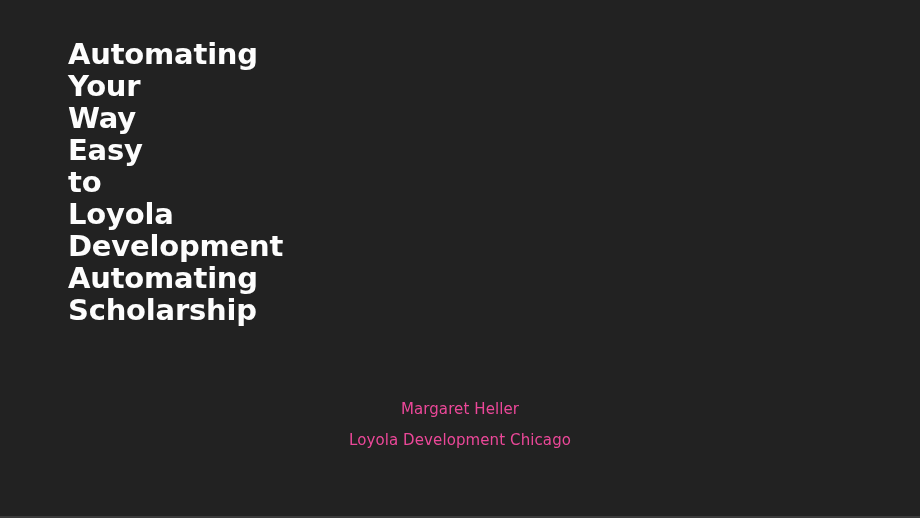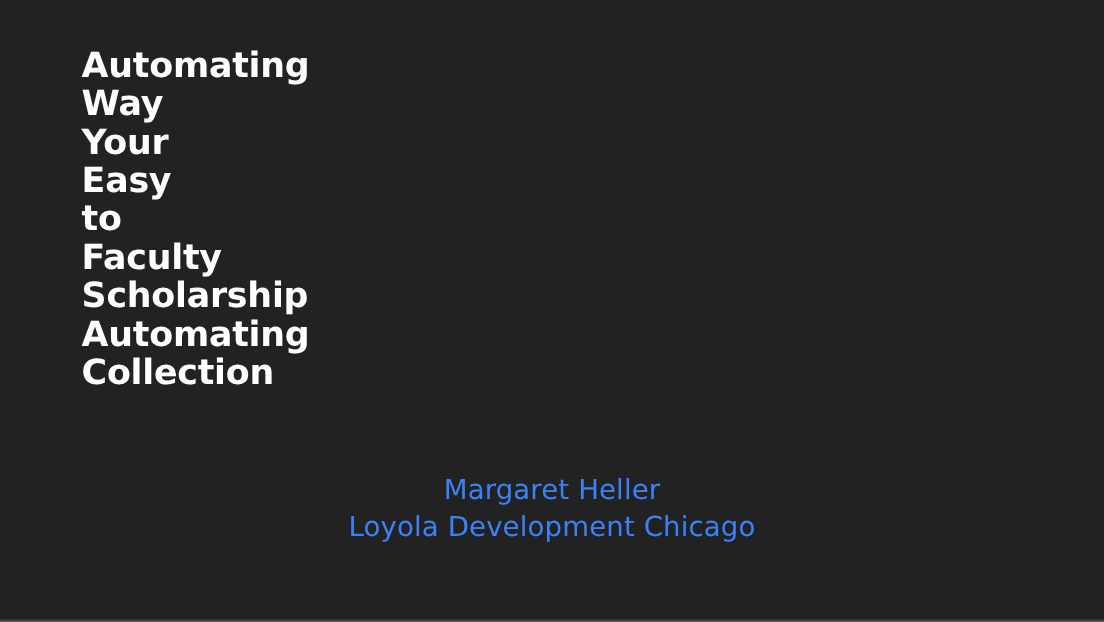"Way" span.title-line { order: before "Your" -> after "Your" }
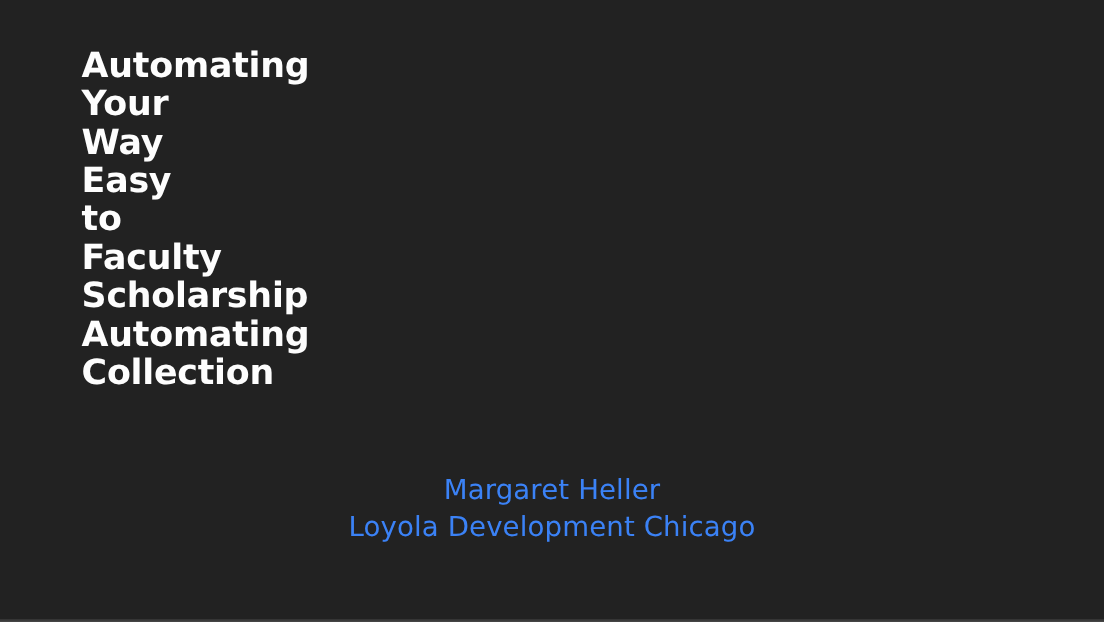"Faculty" span.title-line { text: Faculty -> Loyola }
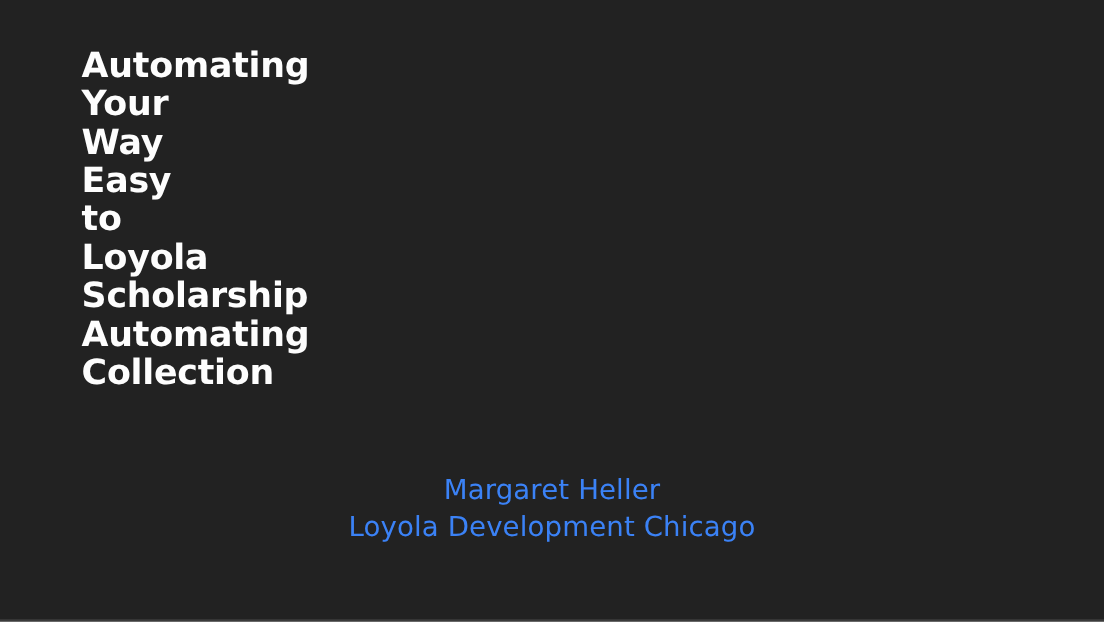"Scholarship" span.title-line { text: Scholarship -> Development }
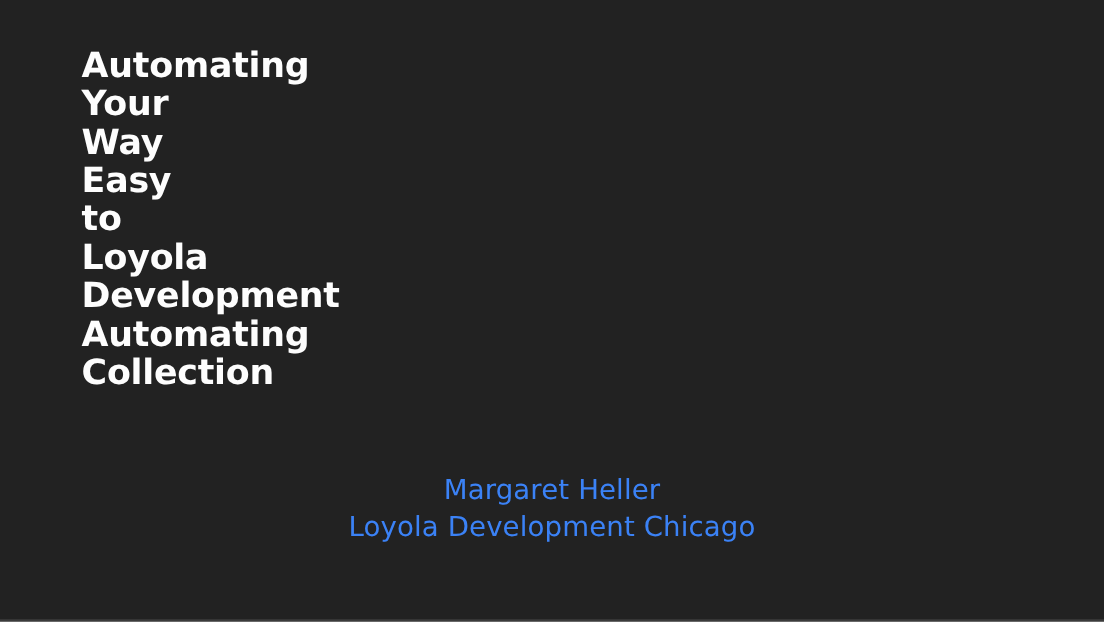"Collection" span.title-line { text: Collection -> Scholarship }
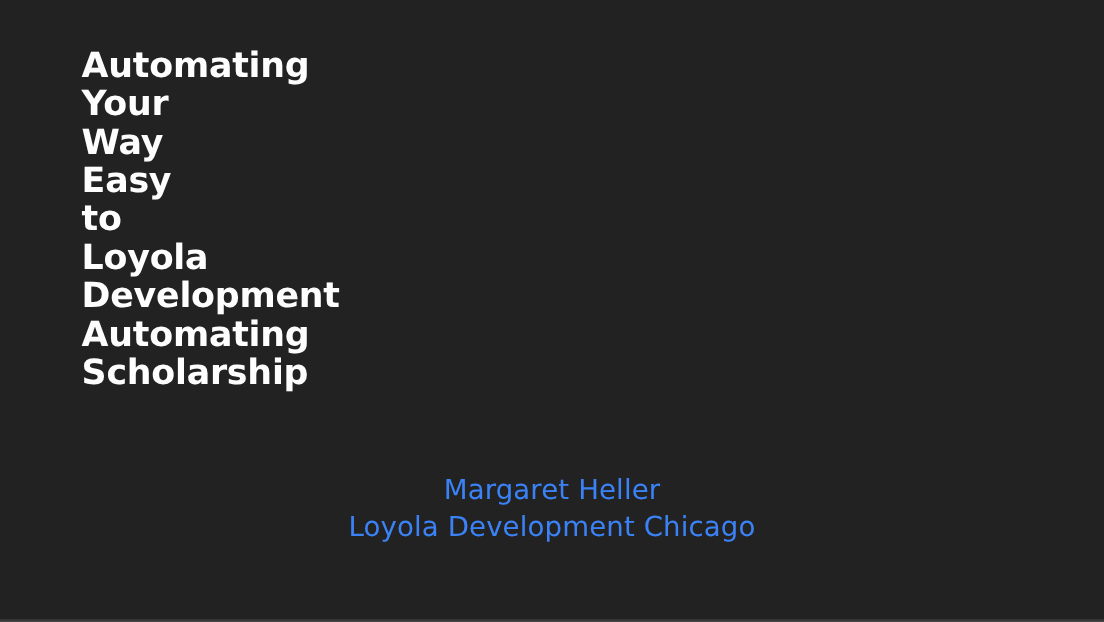"Margaret Heller" .subtitle-line { color: #3b82f6 -> #ec4899; font-size: 23px -> 15px }
